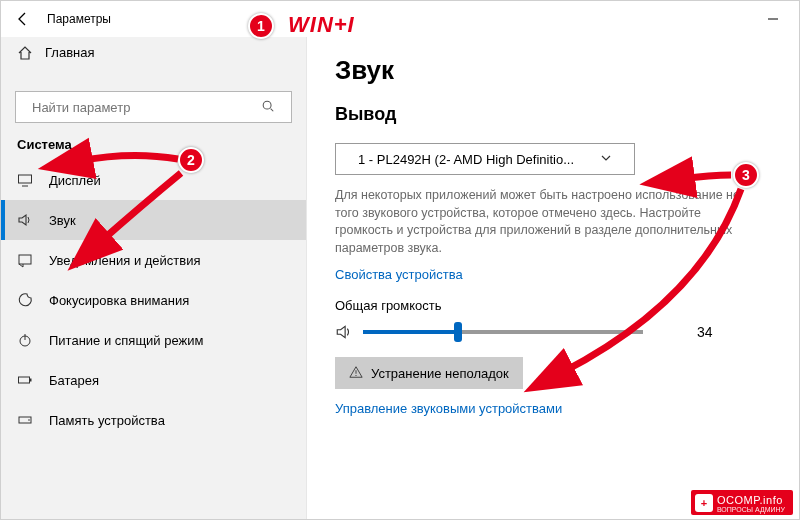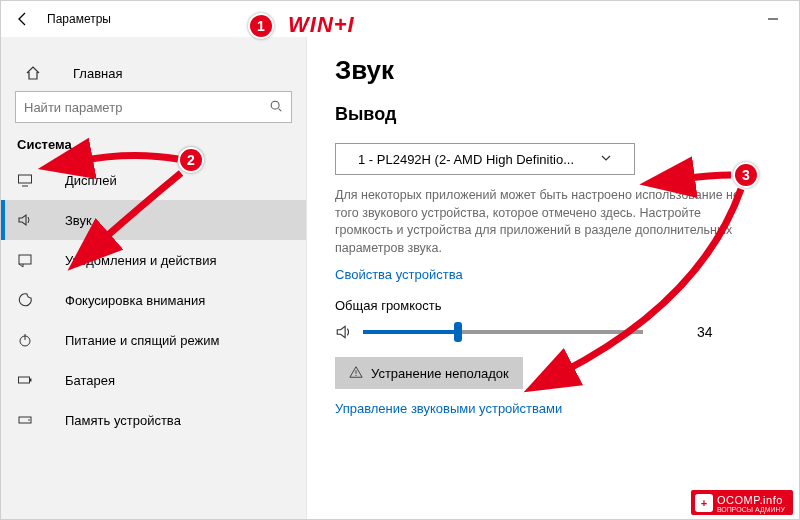"Главная" .sidebar .home { align-items: flex-end -> flex-start; gap: 32px -> 12px; padding: 0 24px -> 0 16px }
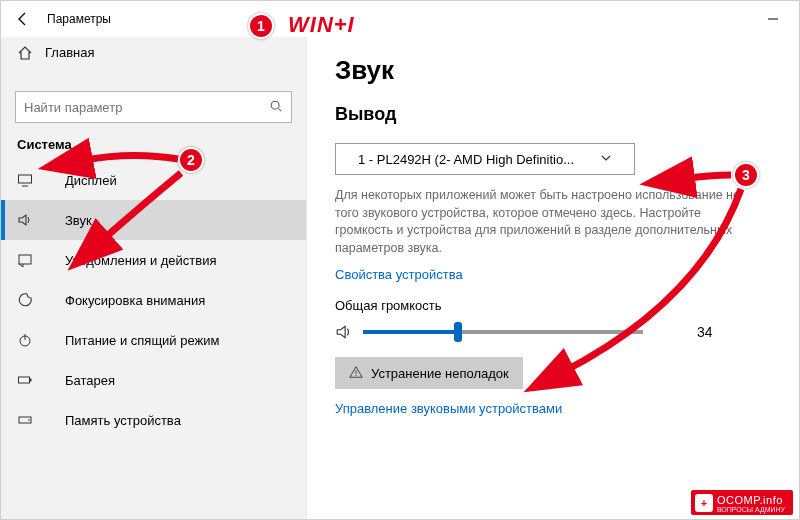"Найти параметр" .sidebar .search { padding: 0 8px -> 0 16px }
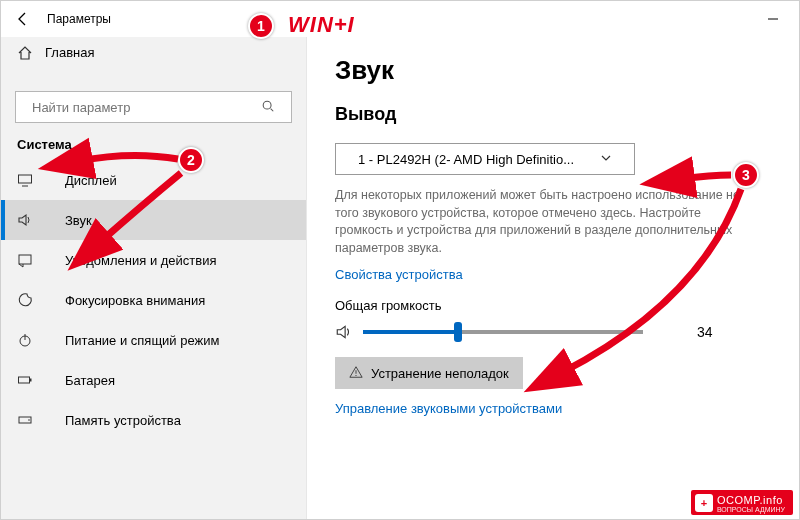"Дисплей" .navitem { gap: 32px -> 16px }
